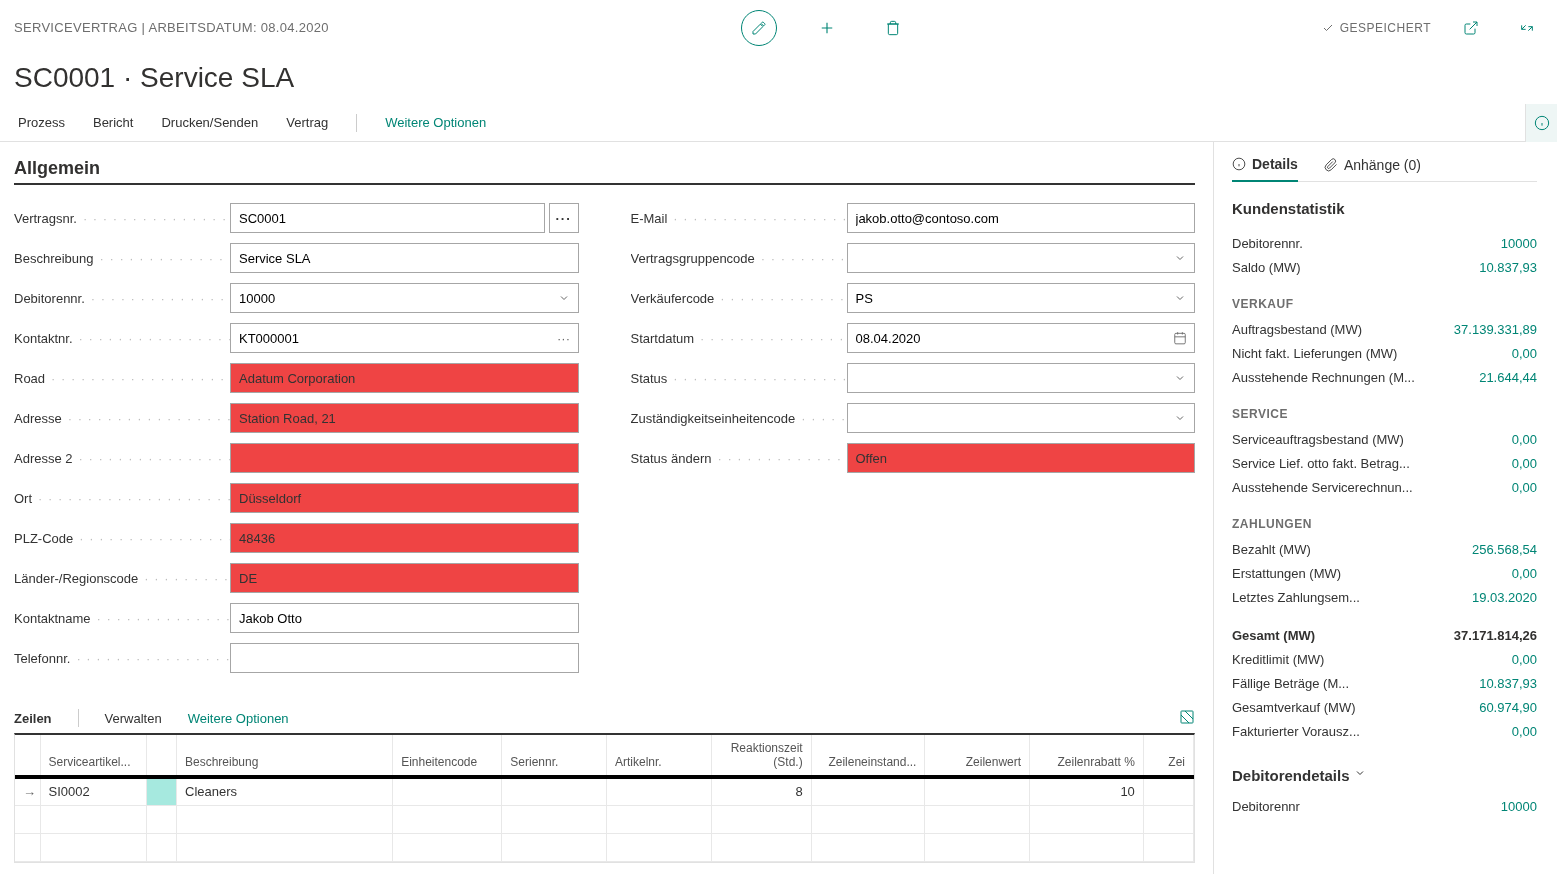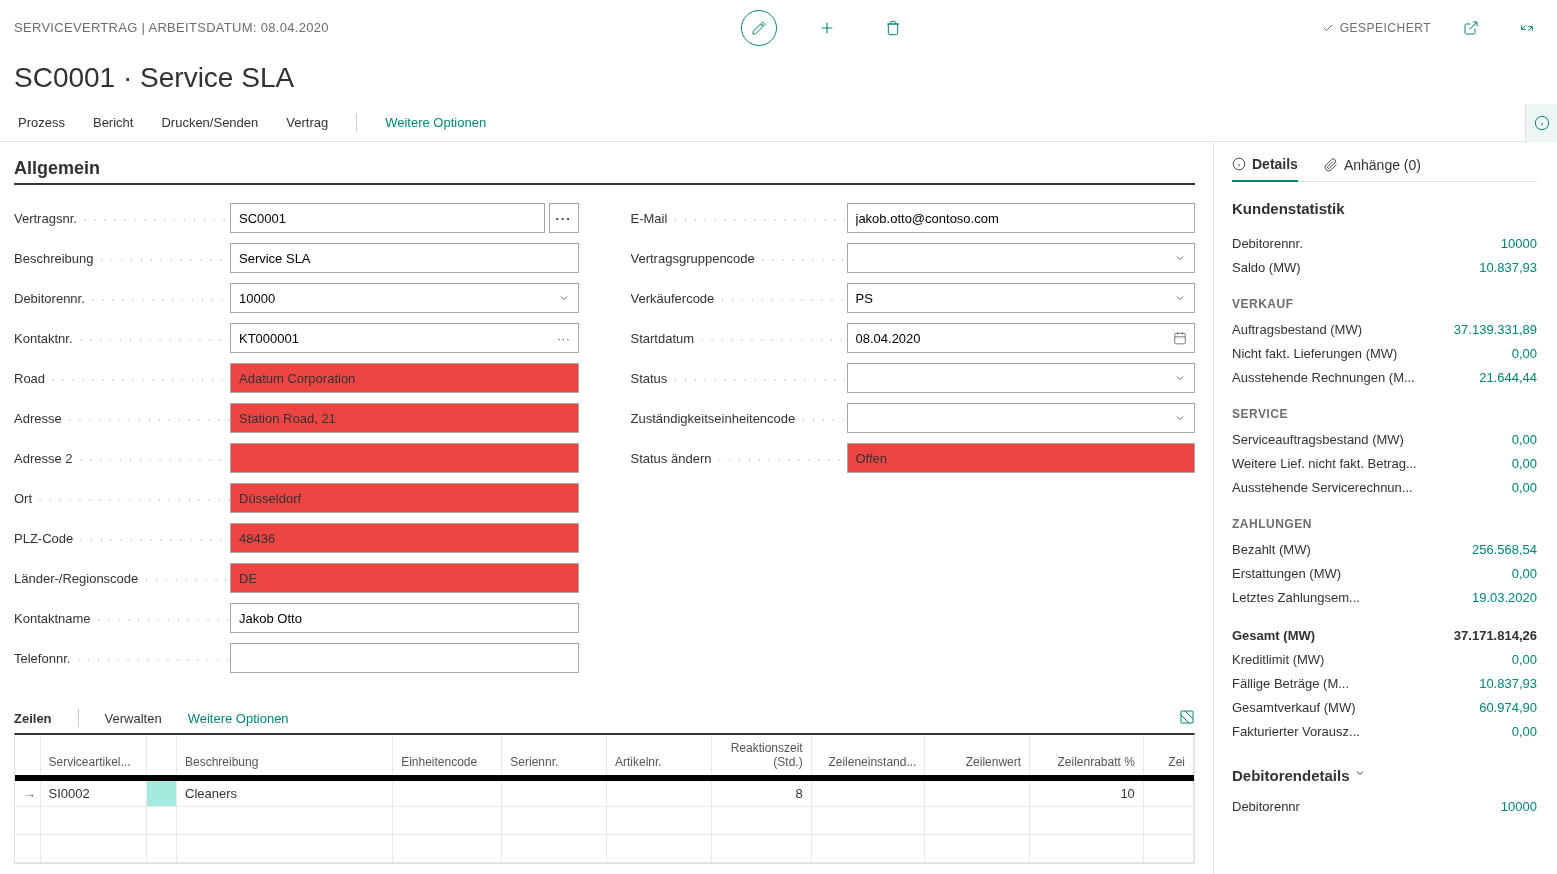"Weitere Lief. nicht fakt. Betrag..." span.l { text: Weitere Lief. nicht -> Service Lief. otto }
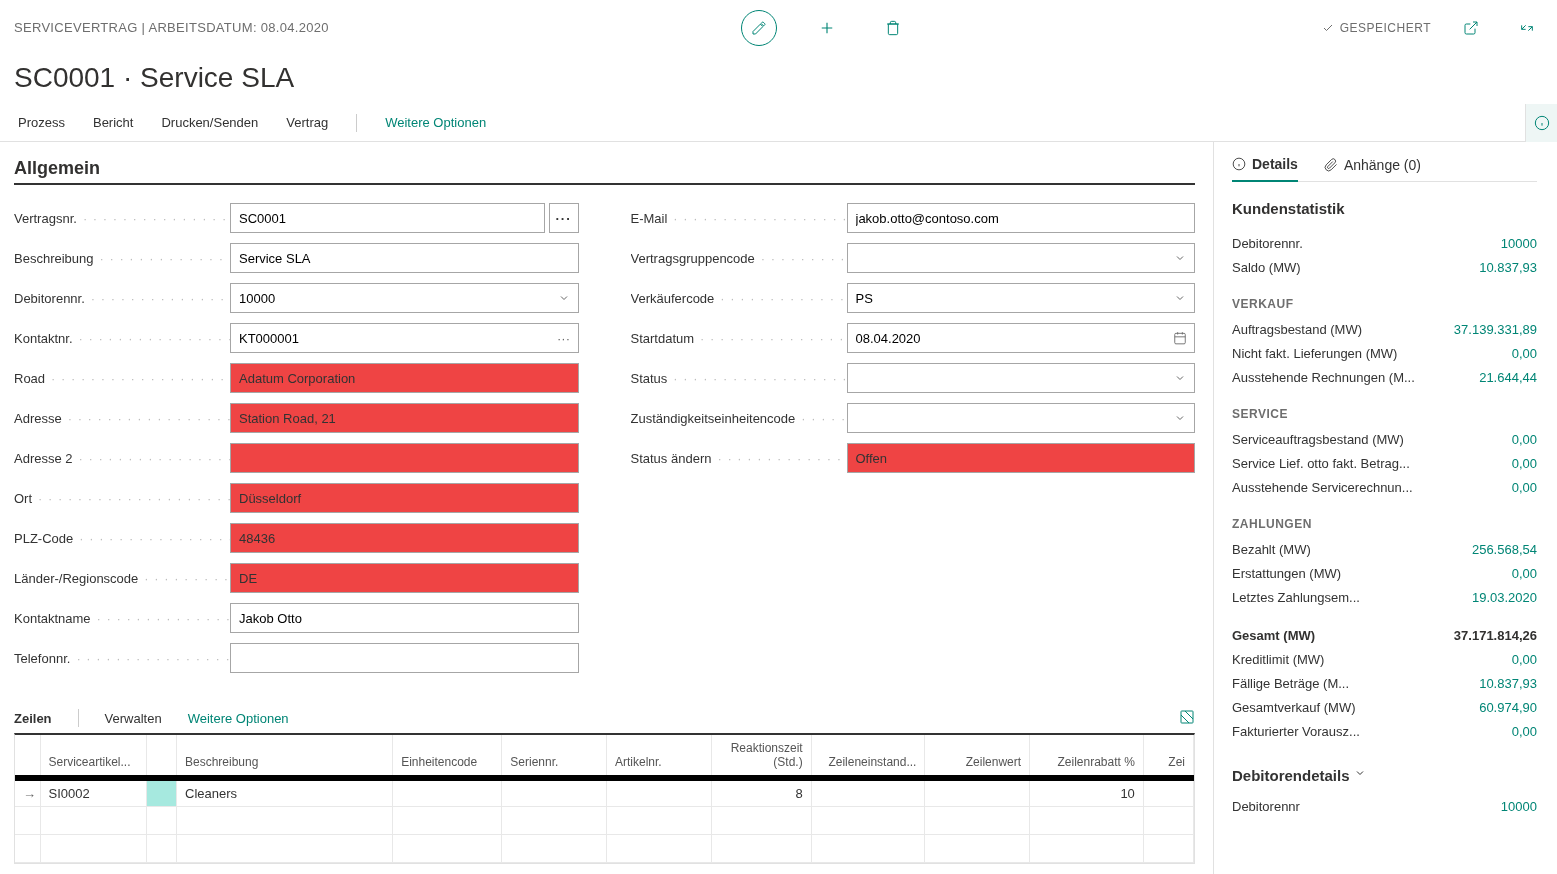"Reaktionszeit (Std.)" .grid th { border-bottom: 6px solid #000000 -> 4px solid #000000 }
